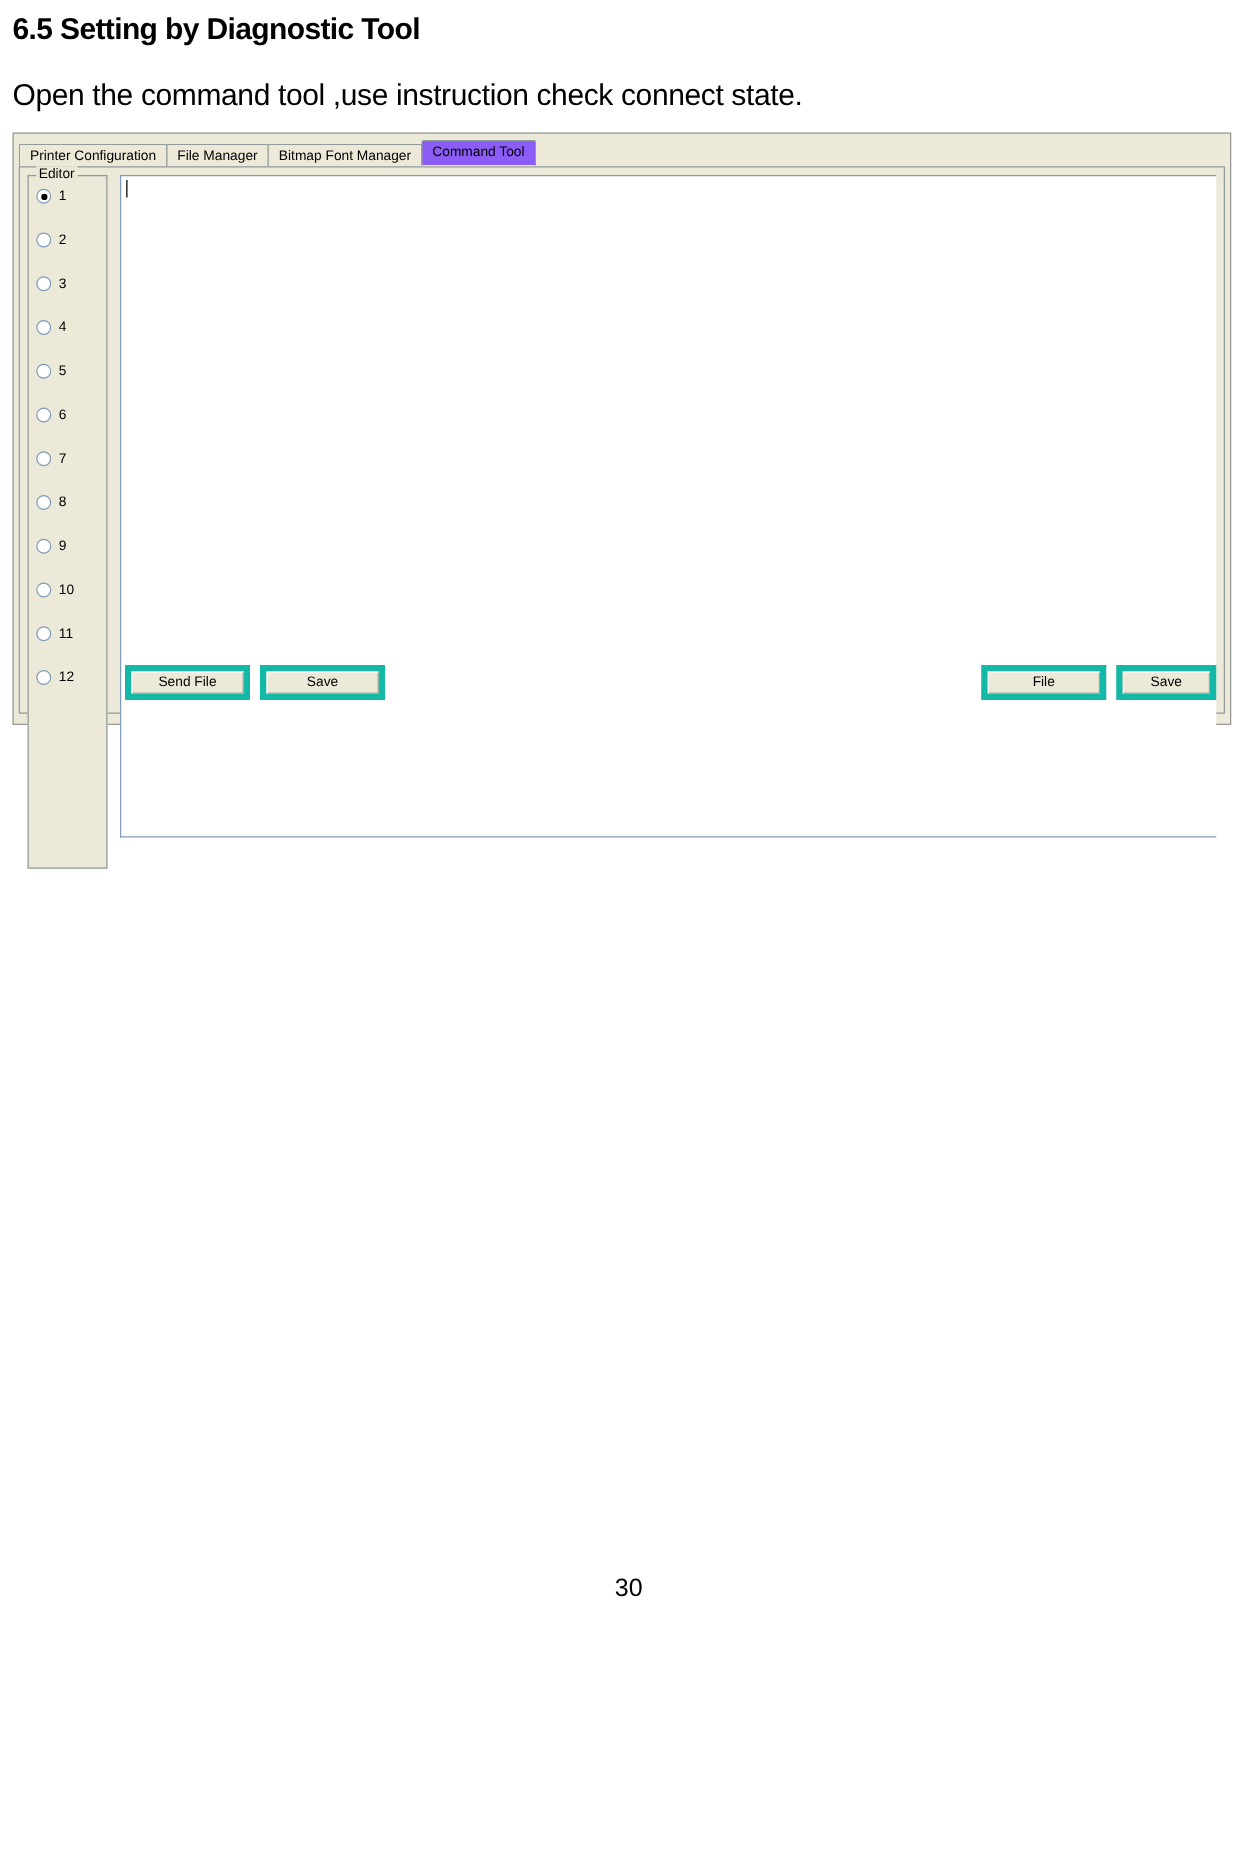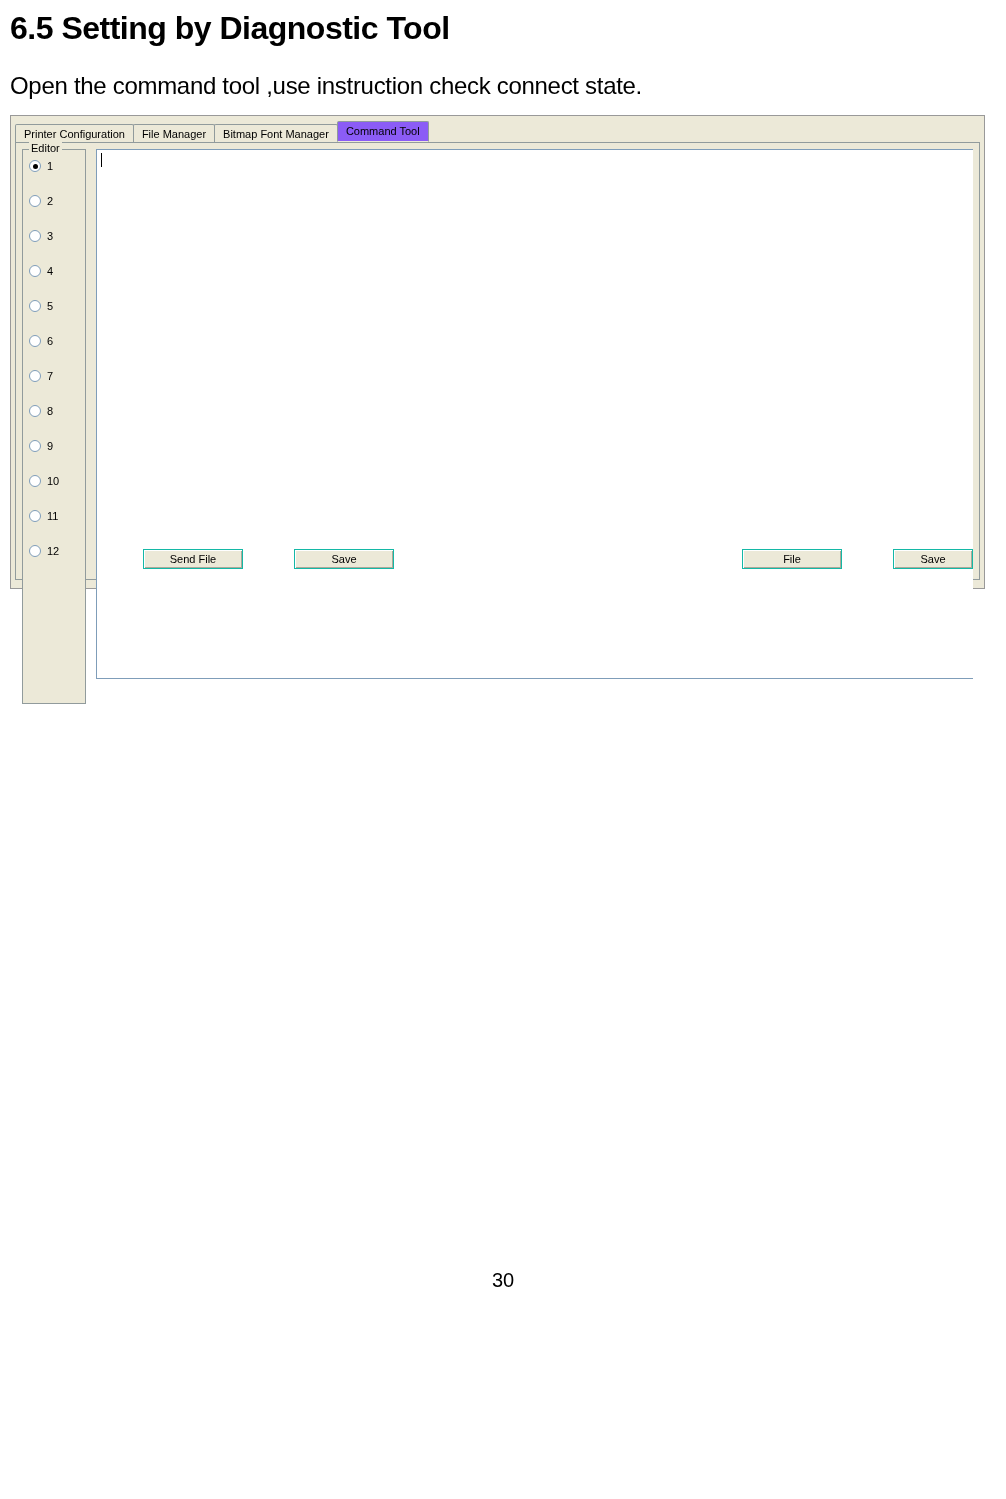"6.5 Setting by Diagnostic Tool" .heading { font-size: 32px -> 24px }
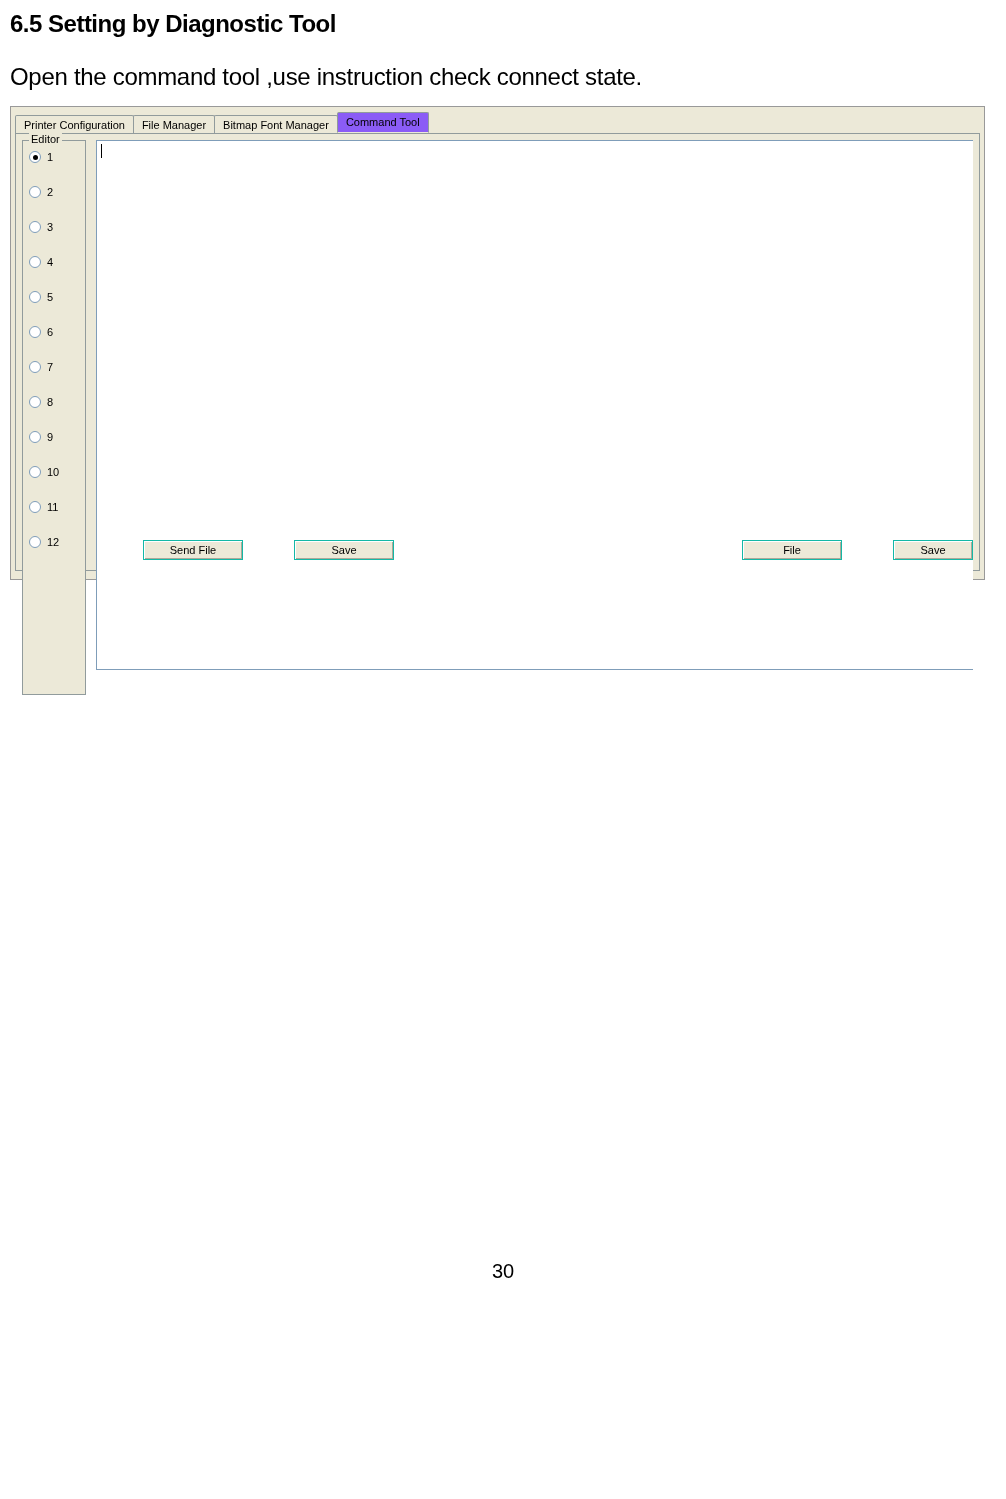"Send File" .win-button { border: 1px solid #14b8a6 -> 5px solid #14b8a6; margin-left: 43px -> none }
